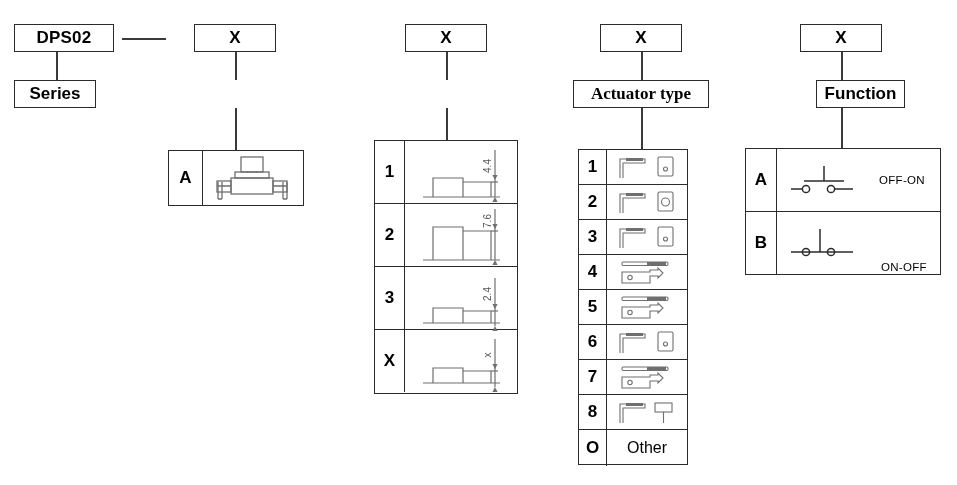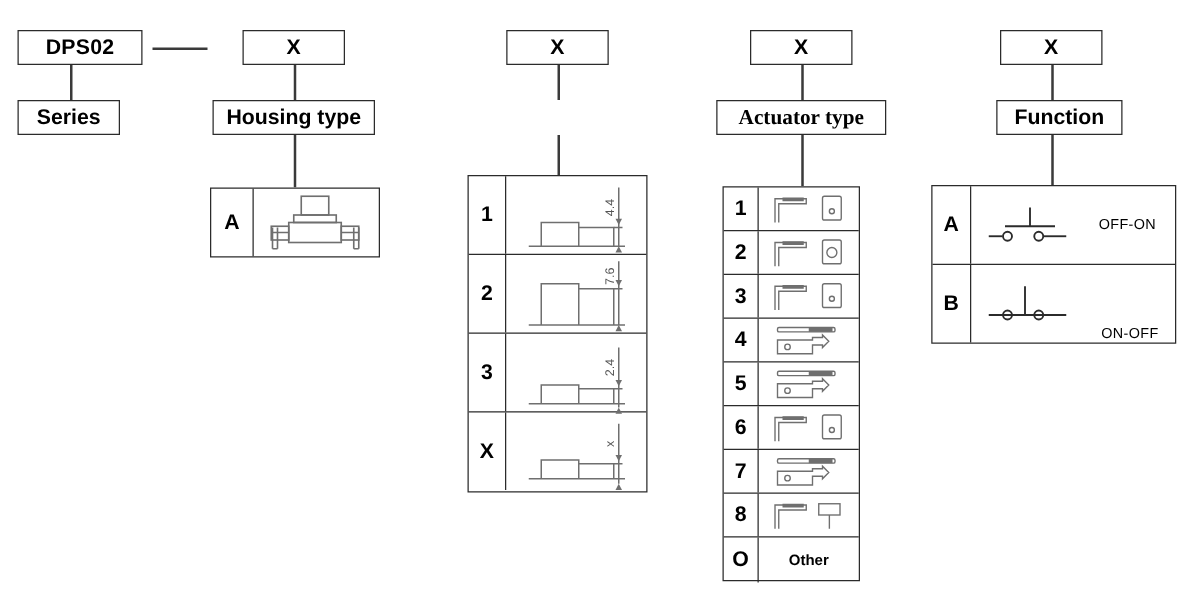"Housing type" div.box { html: <div> <span>Housing type</span> </div> -> none }
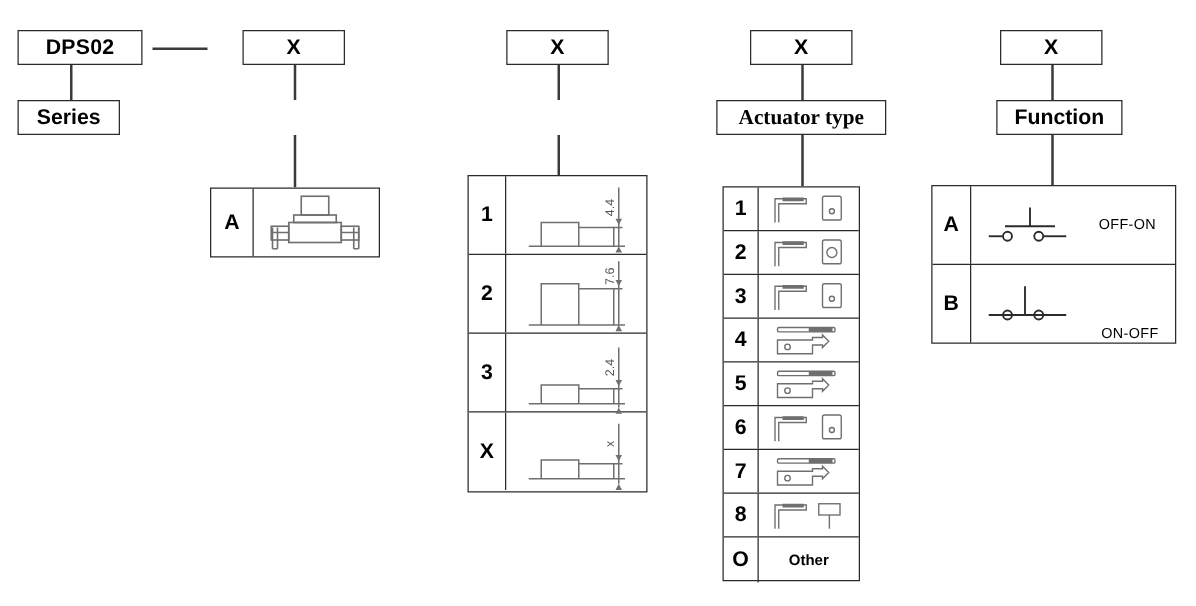"Function" div.box { left: 797px -> 816px; width: 101px -> 89px }
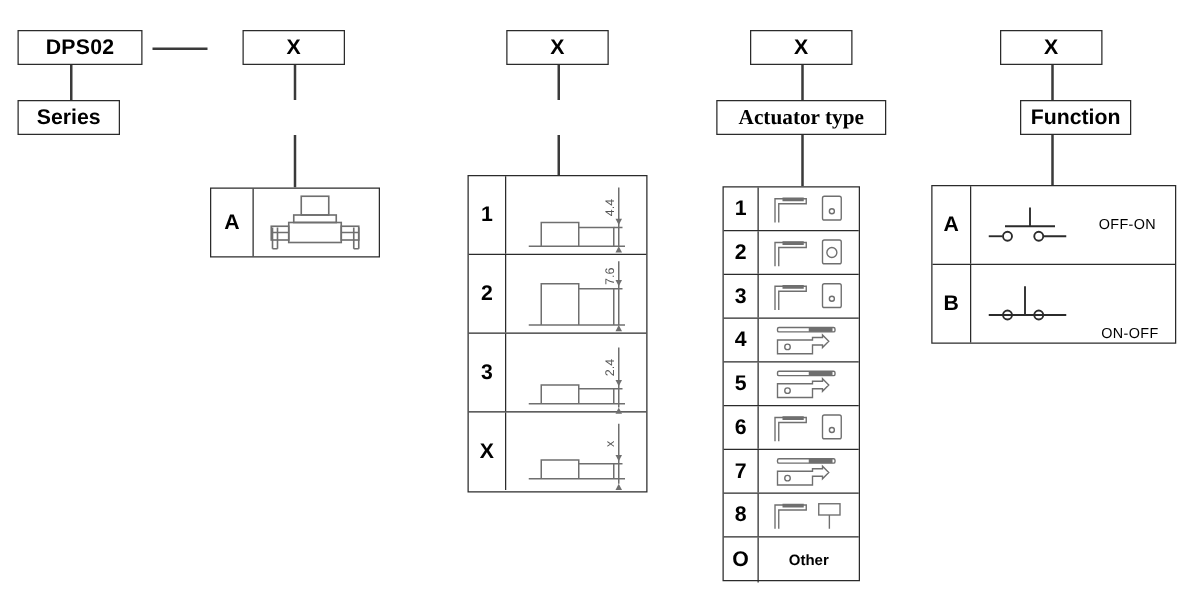"Other" div.tval { font-size: 12px -> 16px; font-weight: bold -> normal }
